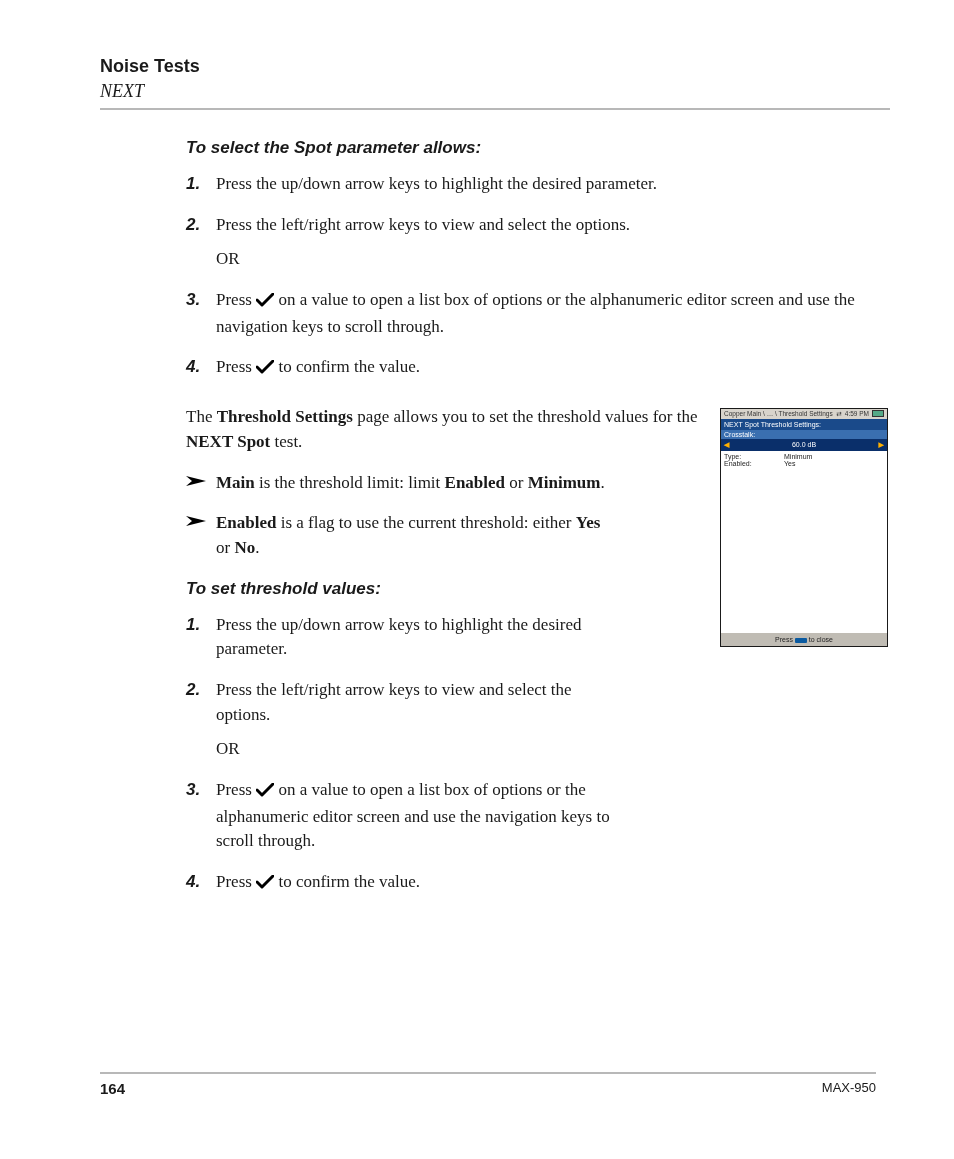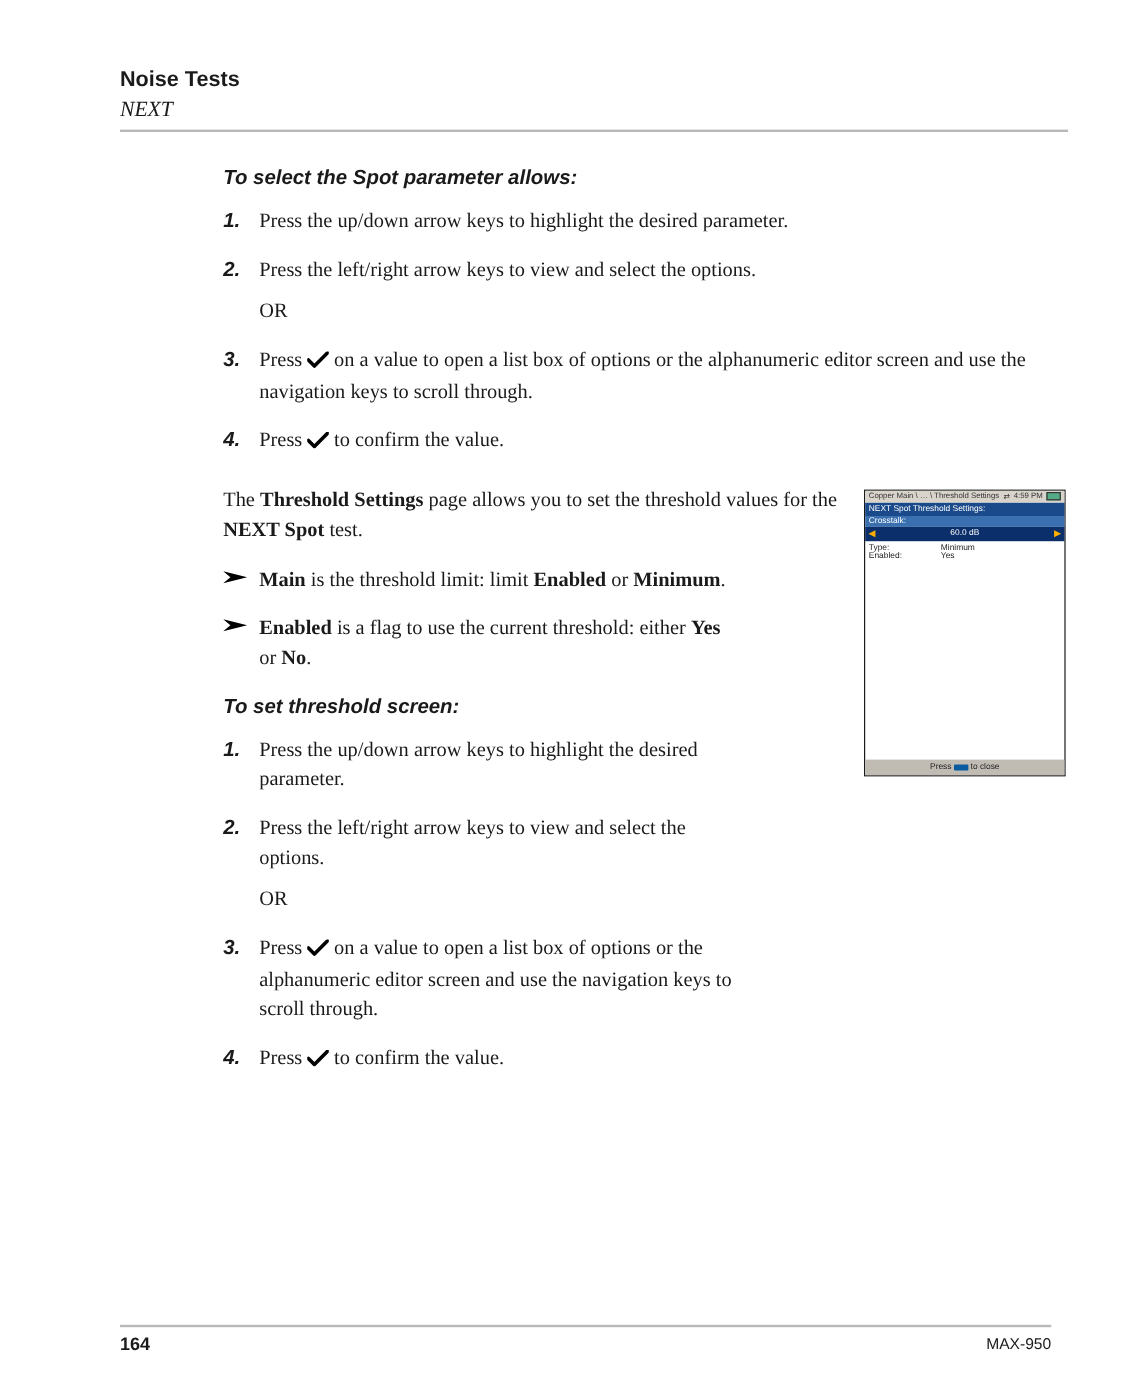"To set threshold screen:" div.subhead { text: screen -> values }
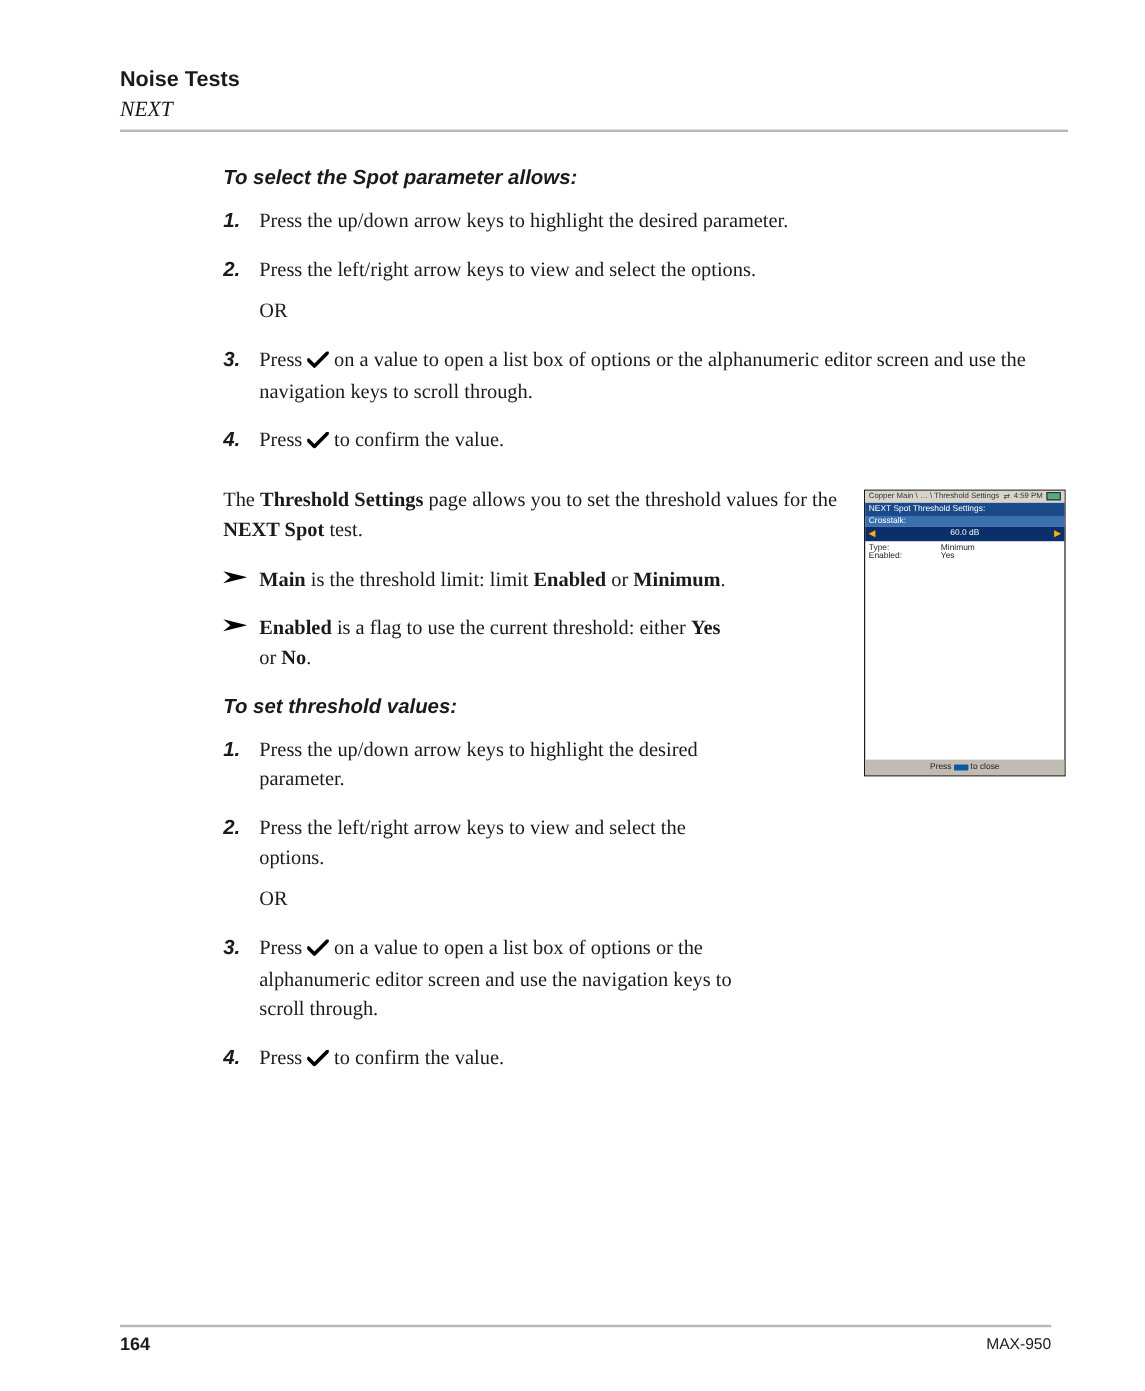"164" .footer { bottom: 30px -> 62px }
